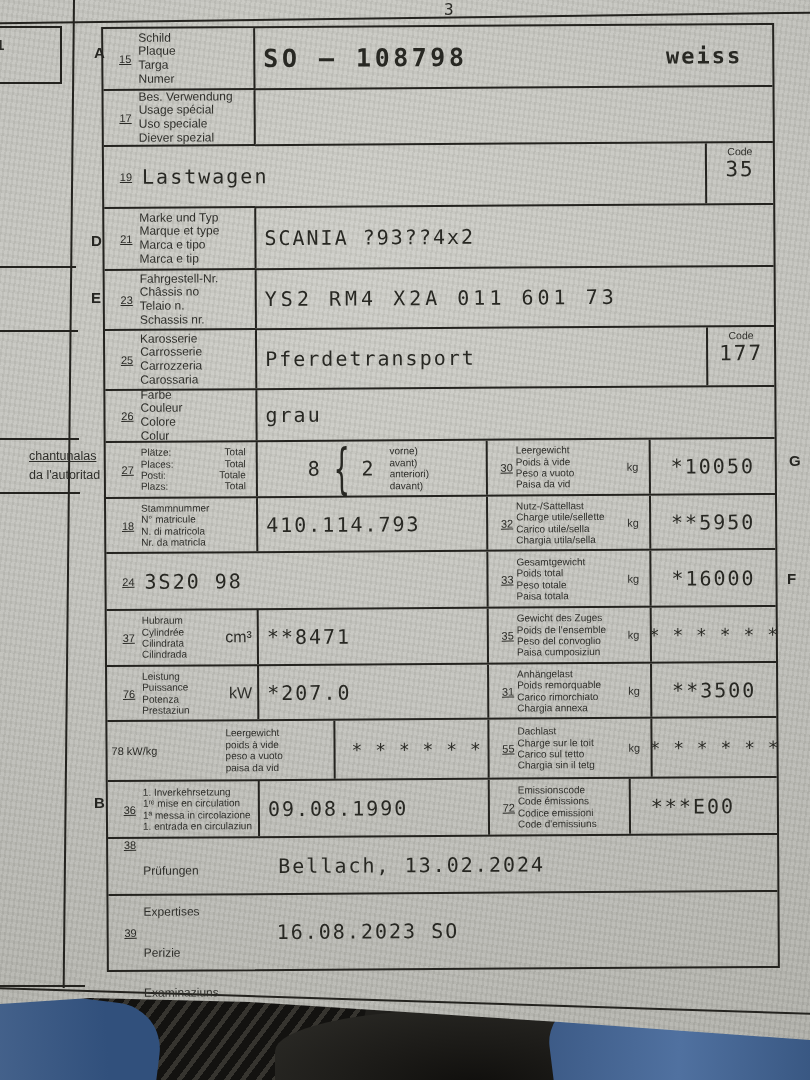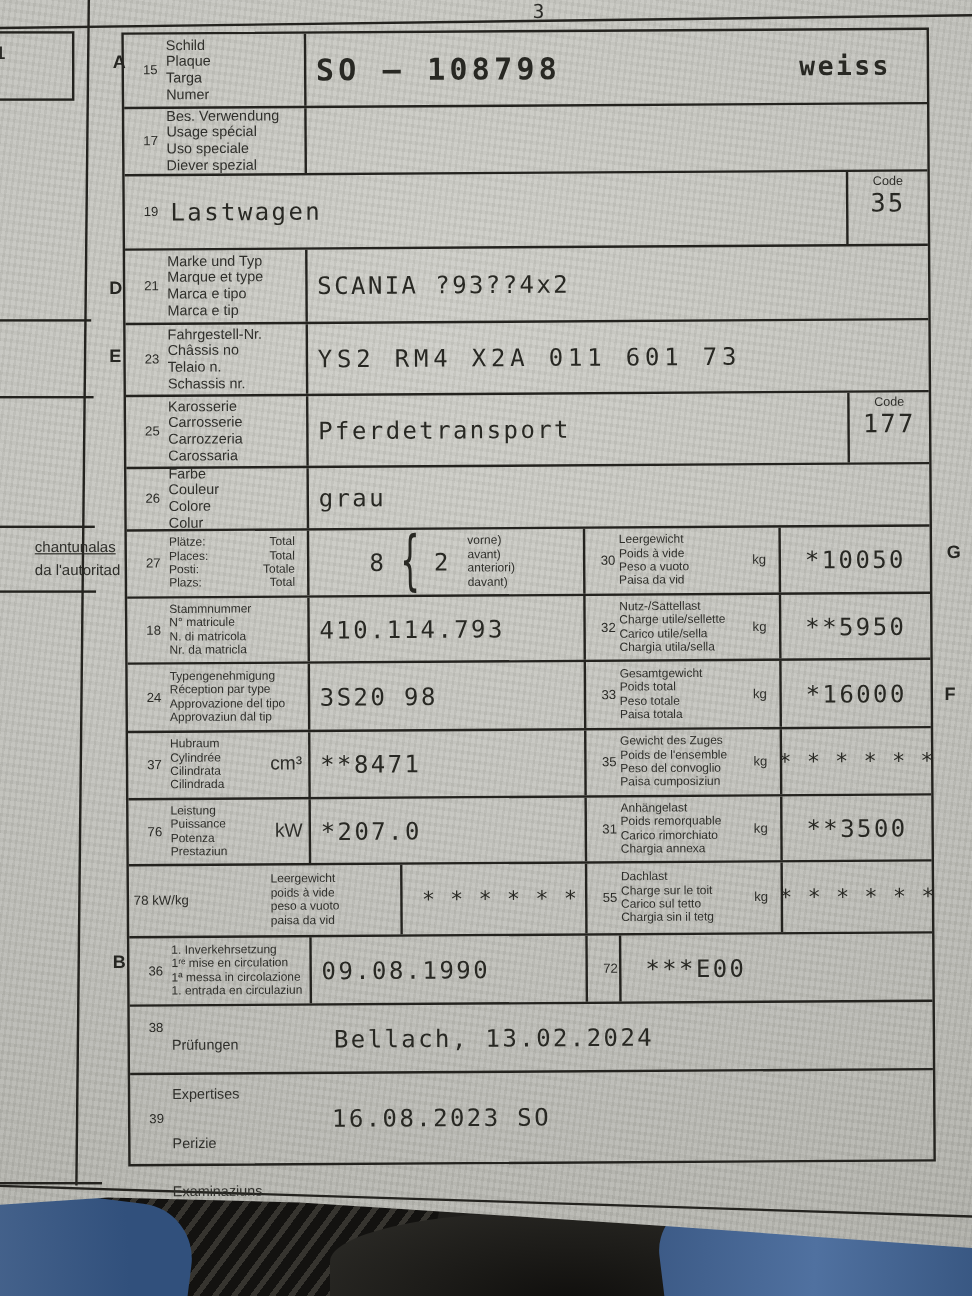"15" .num { text-decoration: none -> underline }
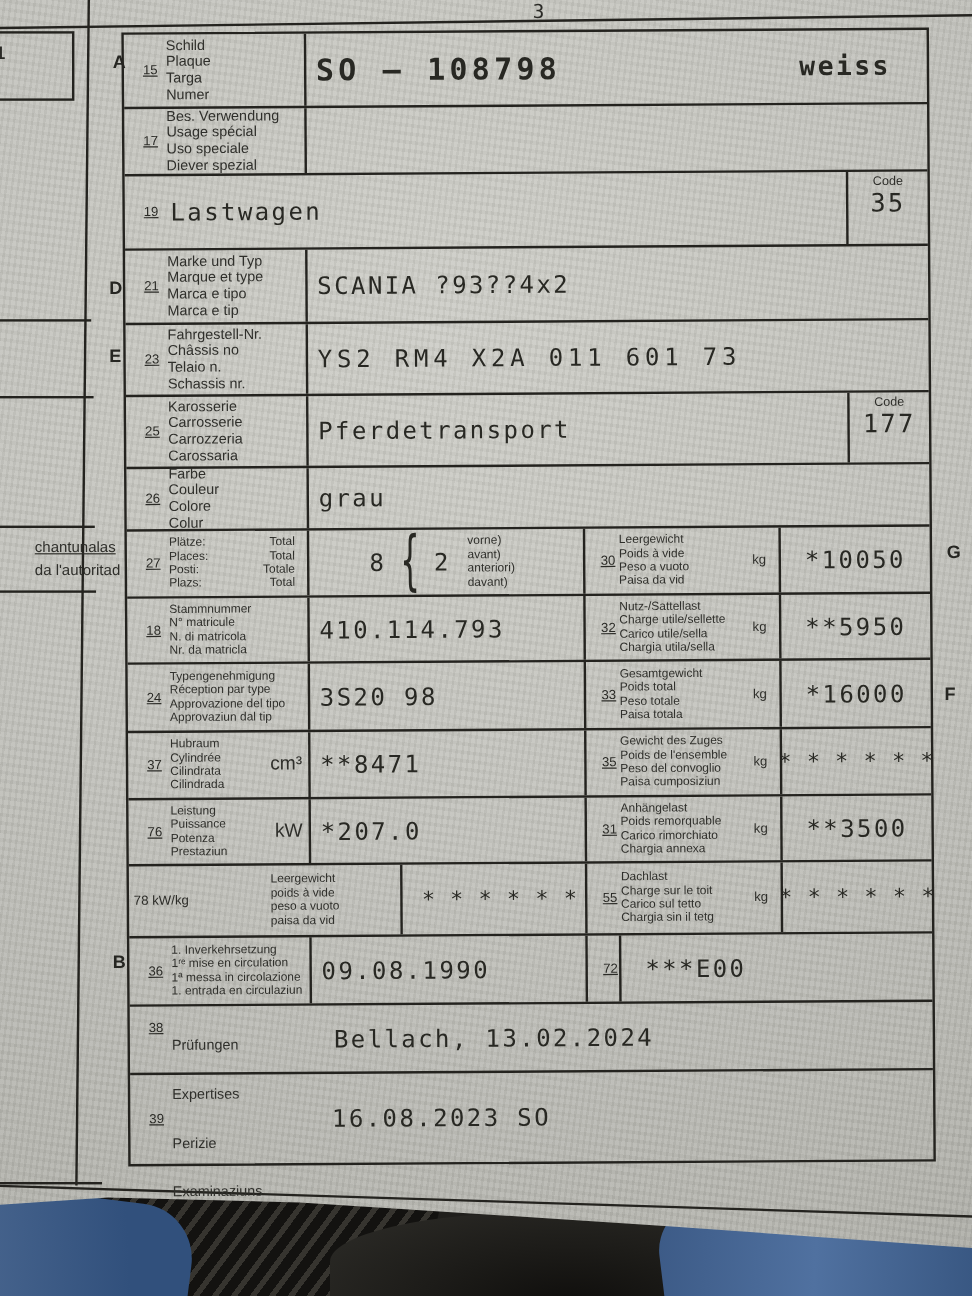"Typengenehmigung" div.cell { html: <div> <div>Typengenehmigung</div> <div>Réception par type</div> <div>Approvazione del tipo</div> <div>Approvaziun dal tip</div> </div> -> none }
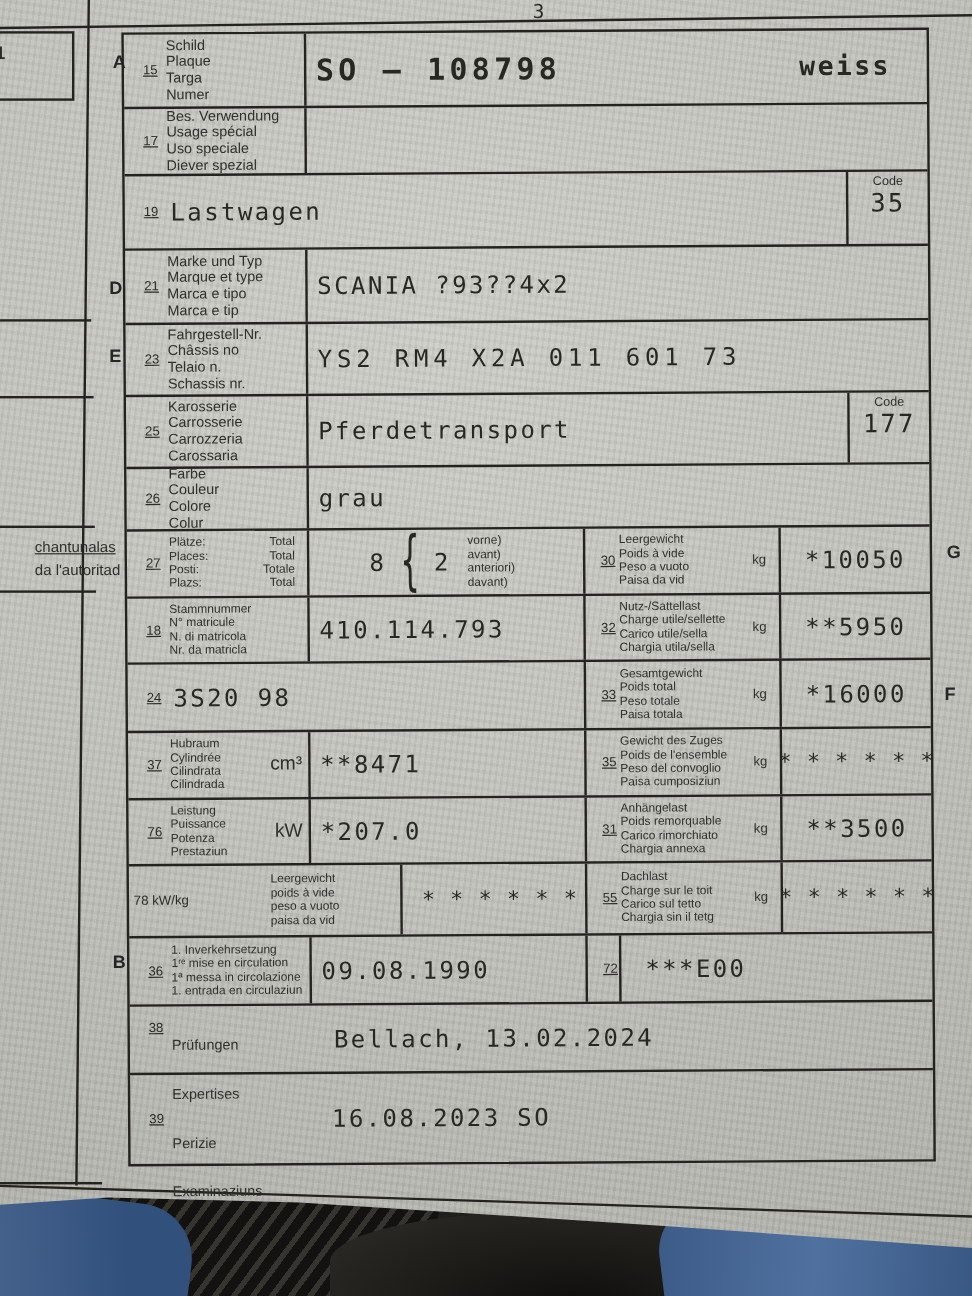"Emissionscode" div.cell { html: none -> <div> <div>Emissionscode</div> <div>Code émissions</div> <div>Codice emissioni</div> <div>Code d'emissiuns</div> </div> }
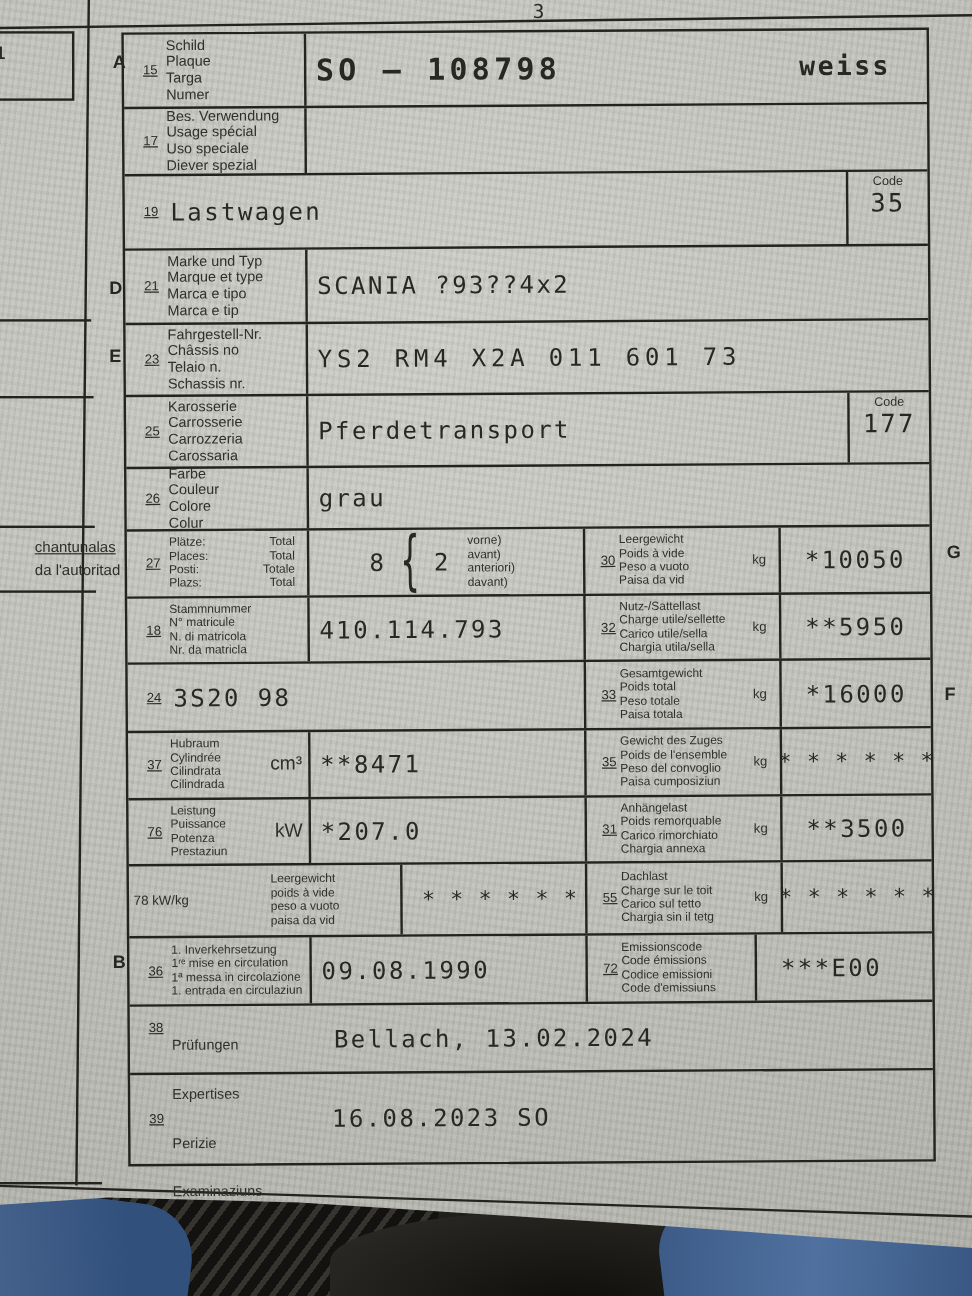"38" .num-top { padding-top: 12px -> 0 }
